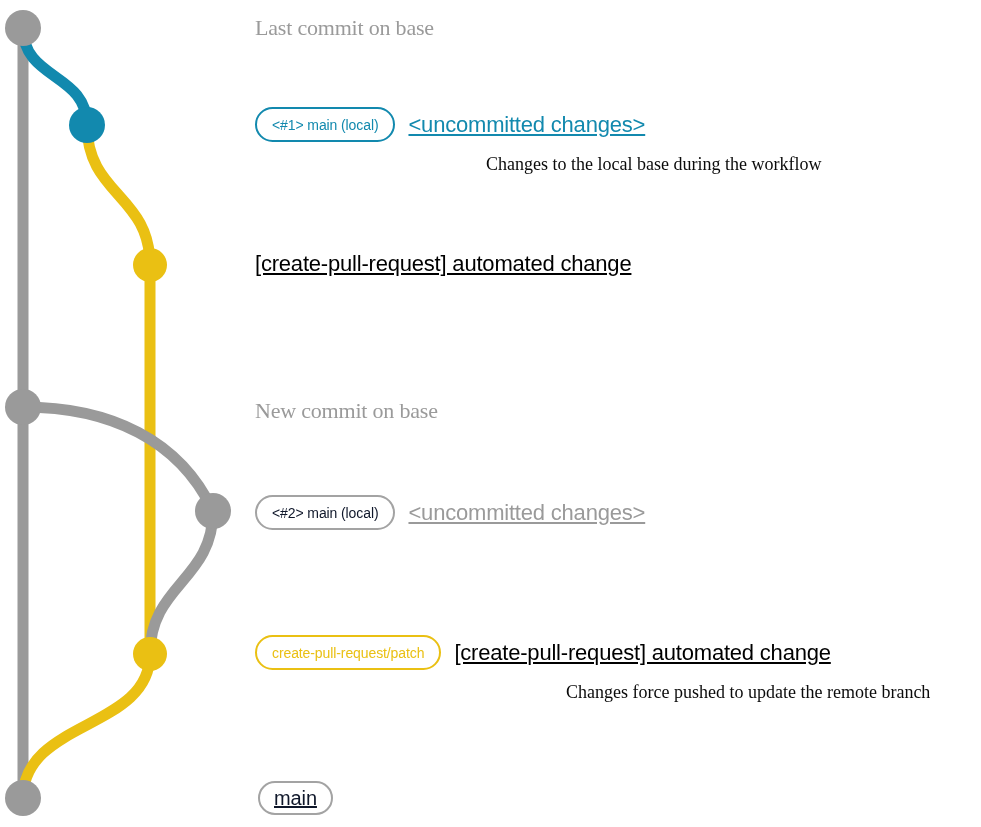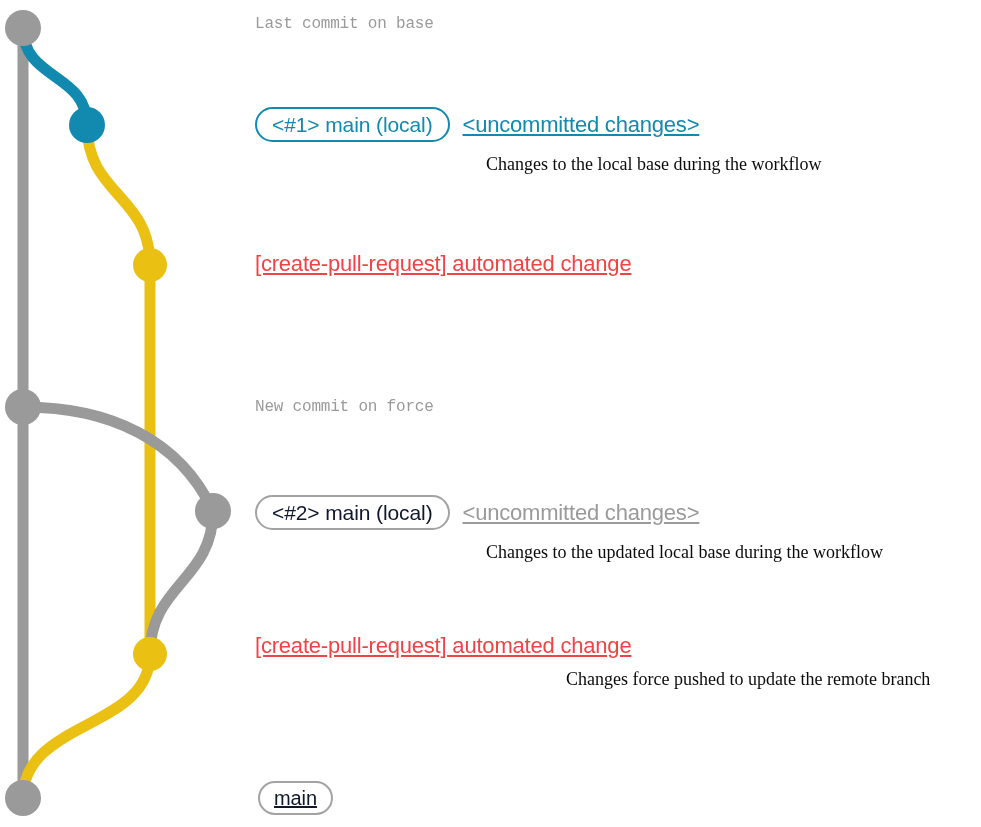"Last commit on base" .heading-only { font-family: Liberation Mono, monospace -> Liberation Serif, serif; font-size: 16px -> 22px }
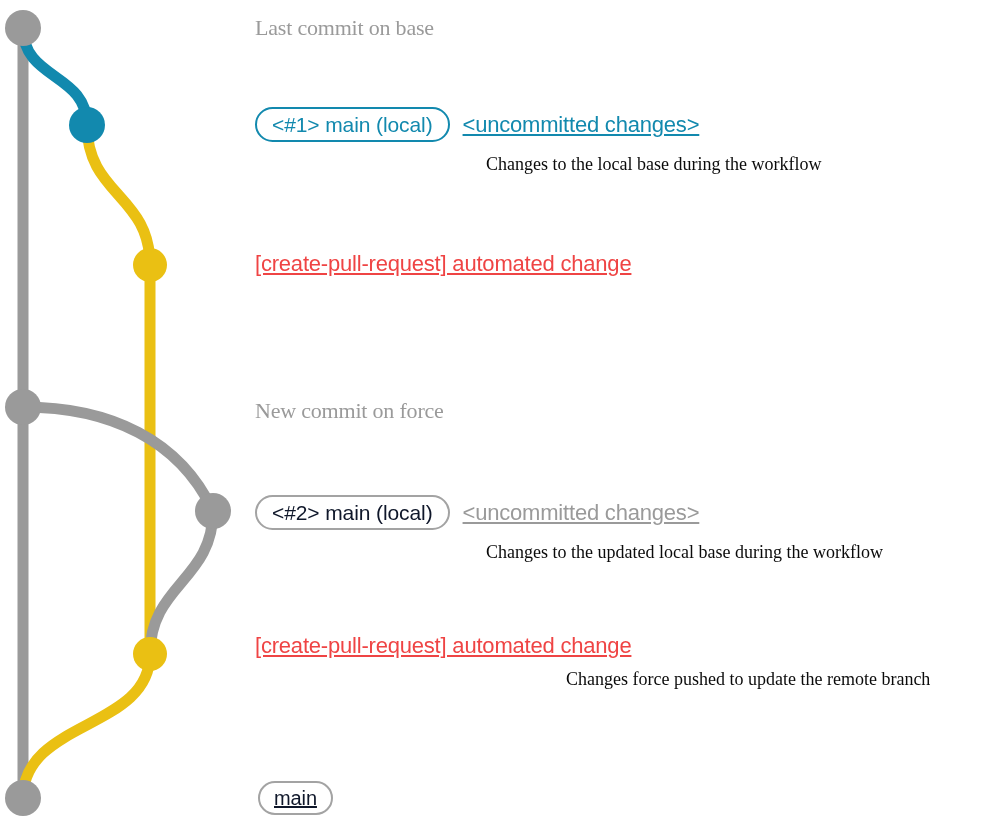"<#1> main (local)" .badge { font-size: 21px -> 14px }
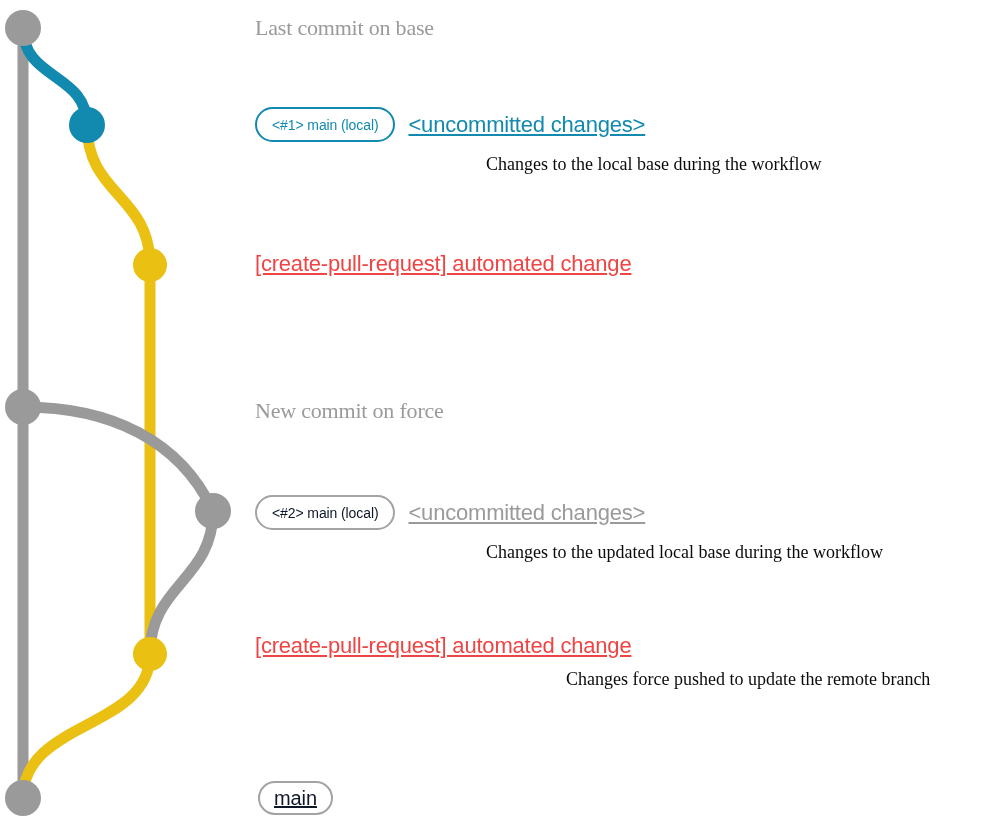"[create-pull-request] automated change" .subject-yellow { color: #ef4444 -> #000000 }
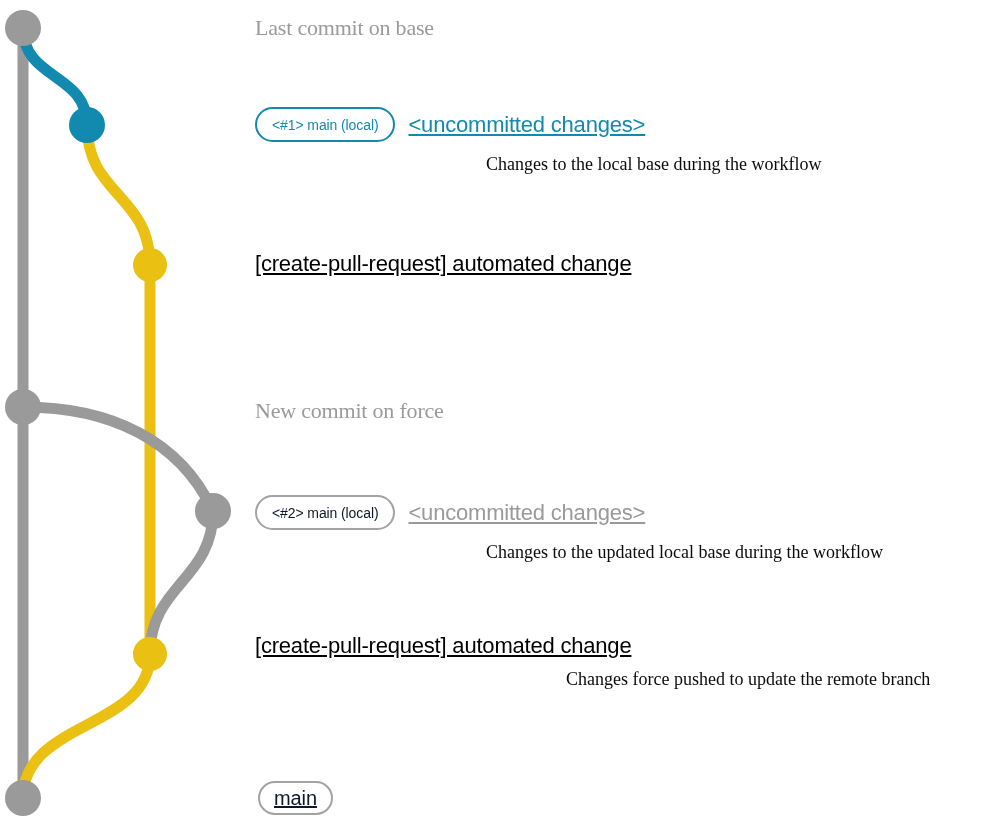"New commit on force" span.heading-only { text: force -> base }
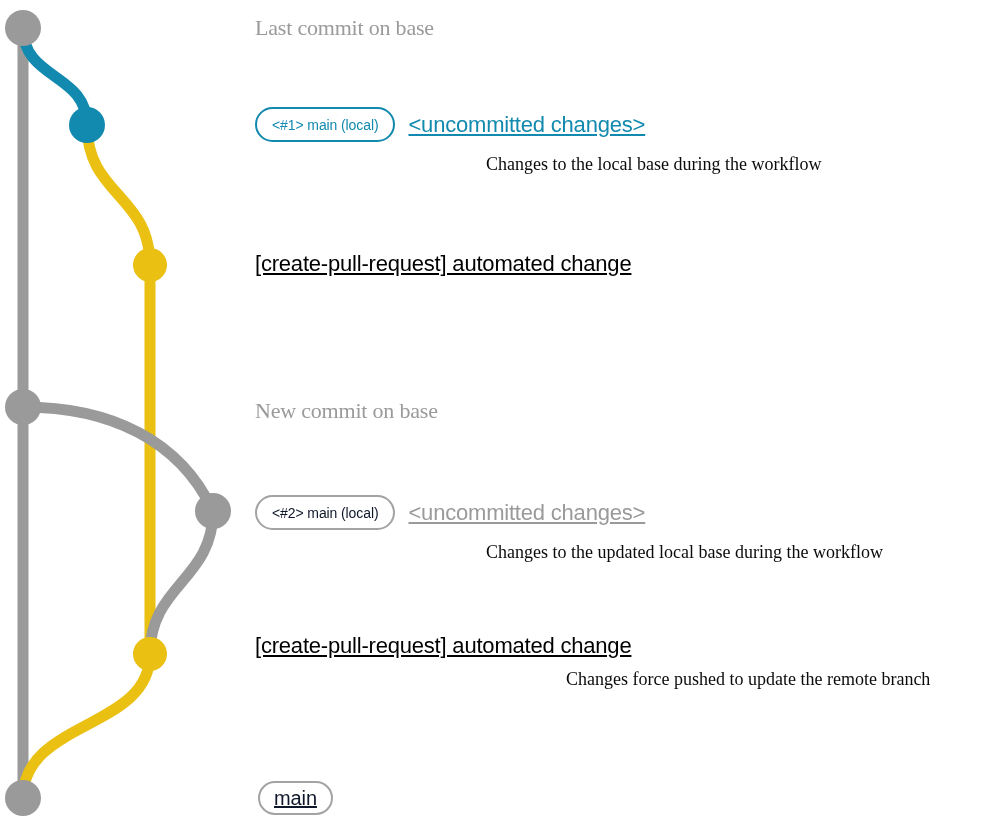"Changes to the updated local" div.note { html: <div>Changes to the updated local base during the workflow</div> -> none }
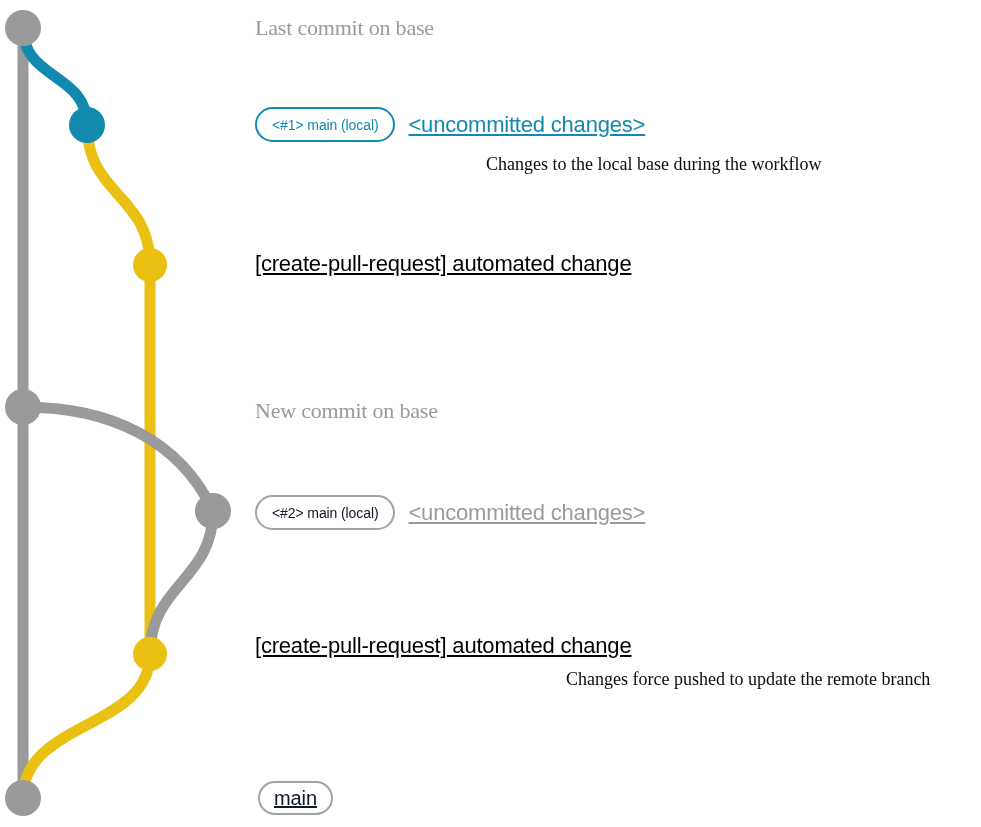"create-pull-request/patch" span.badge { html: none -> <span>create-pull-request/patch</span> }
